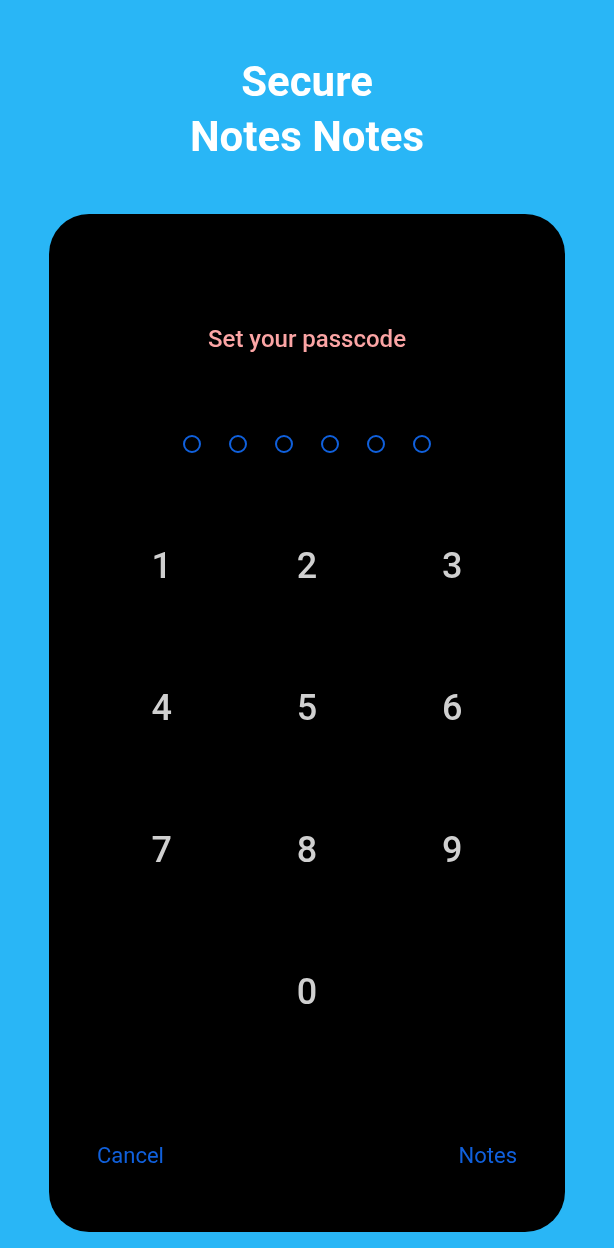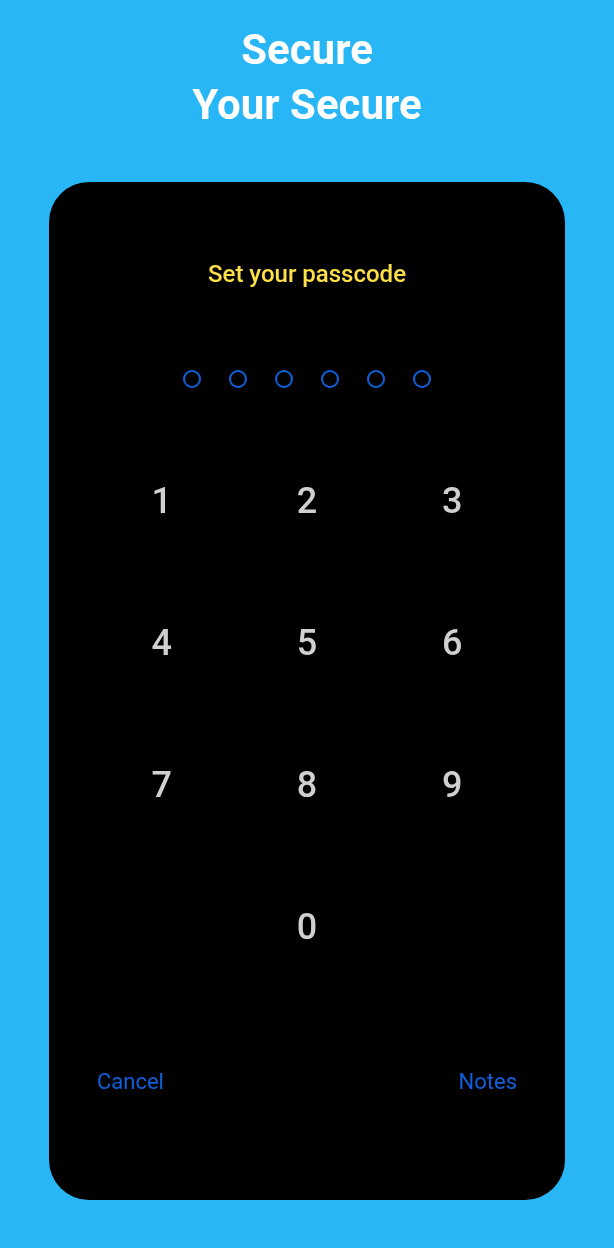"Secure" .page-title { margin-top: 23px -> 55px }
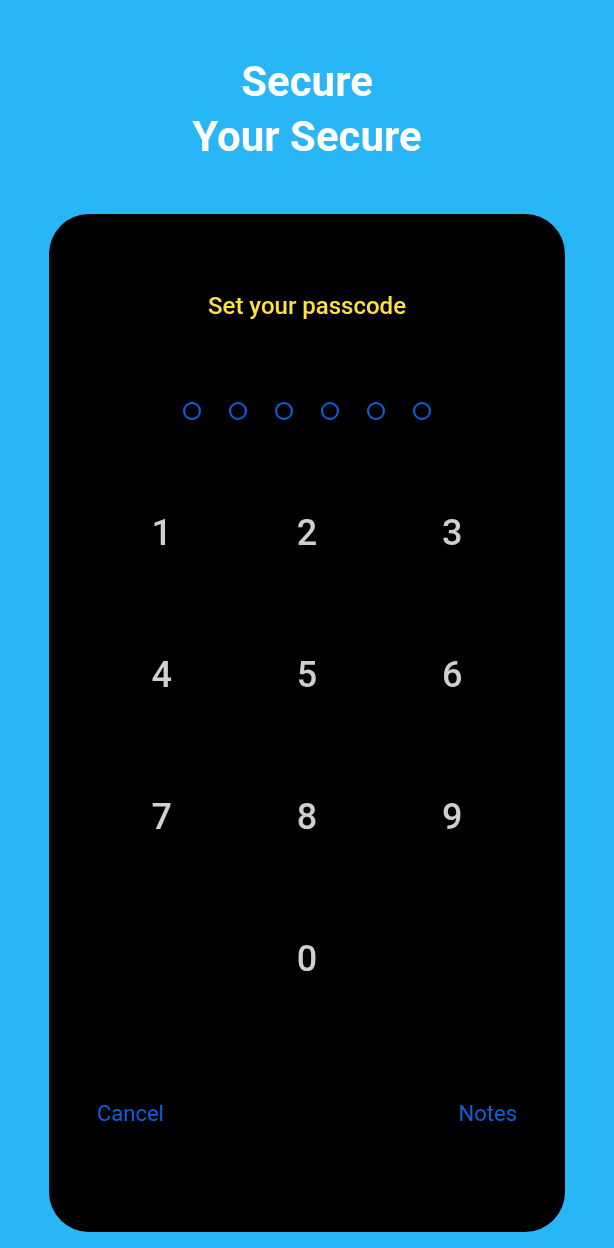"Your Secure" span { text: Your Secure -> Notes Notes }
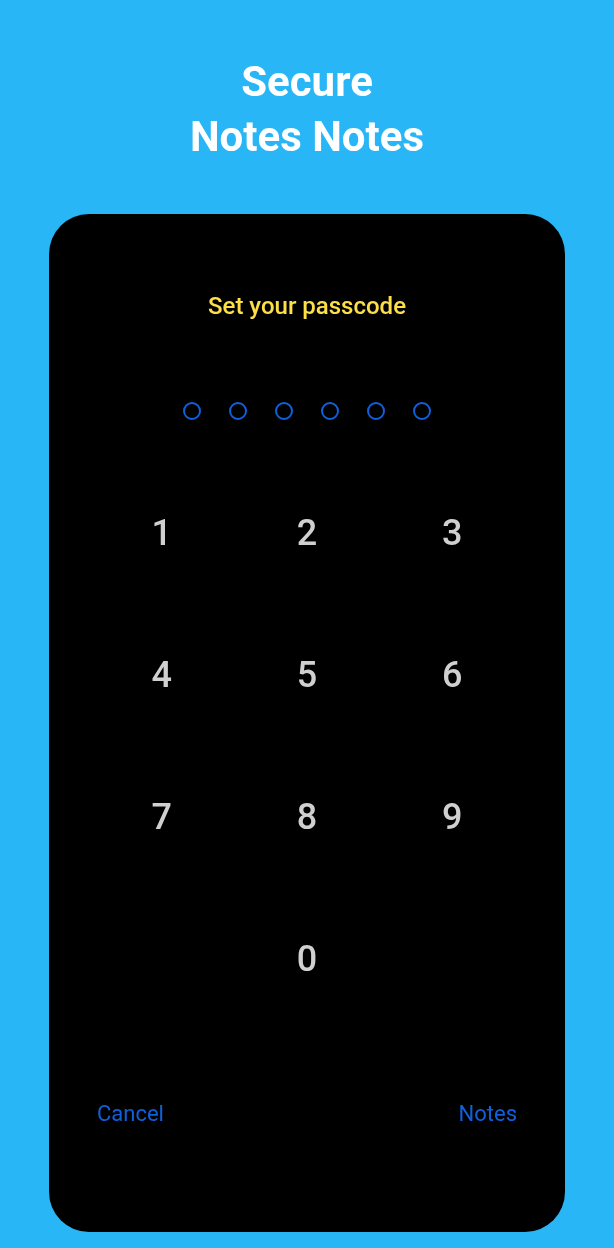"Set your passcode" .prompt-text { color: #fde047 -> #fca5a5; margin-top: 78px -> 111px }
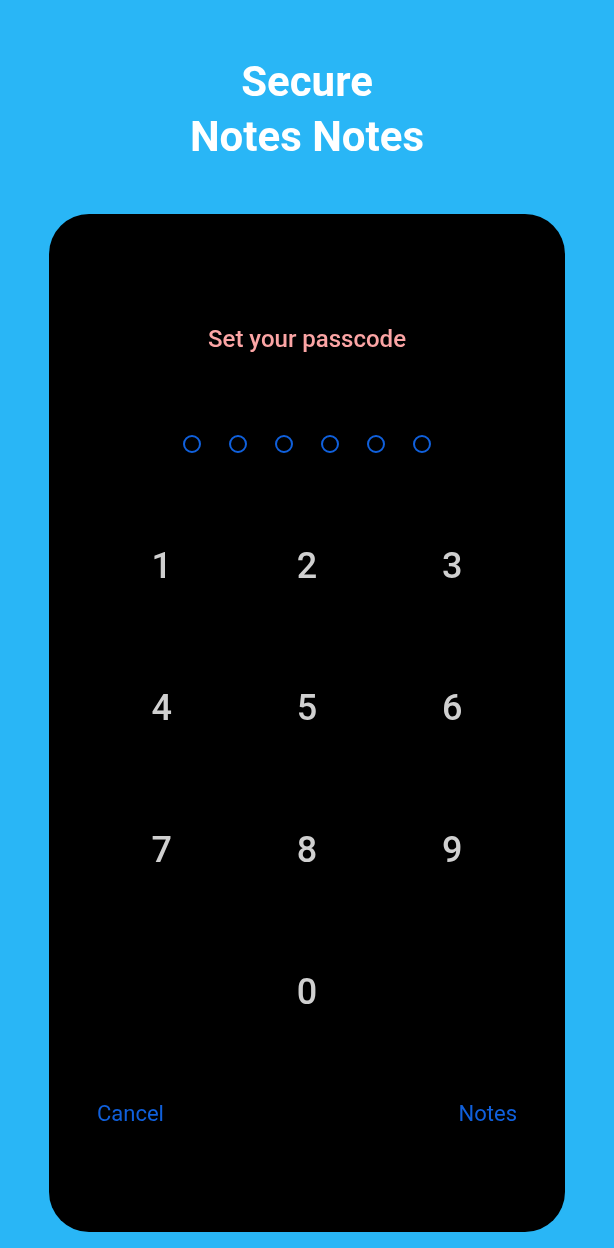"Cancel" .bottom-actions { margin-bottom: 106px -> 64px }
